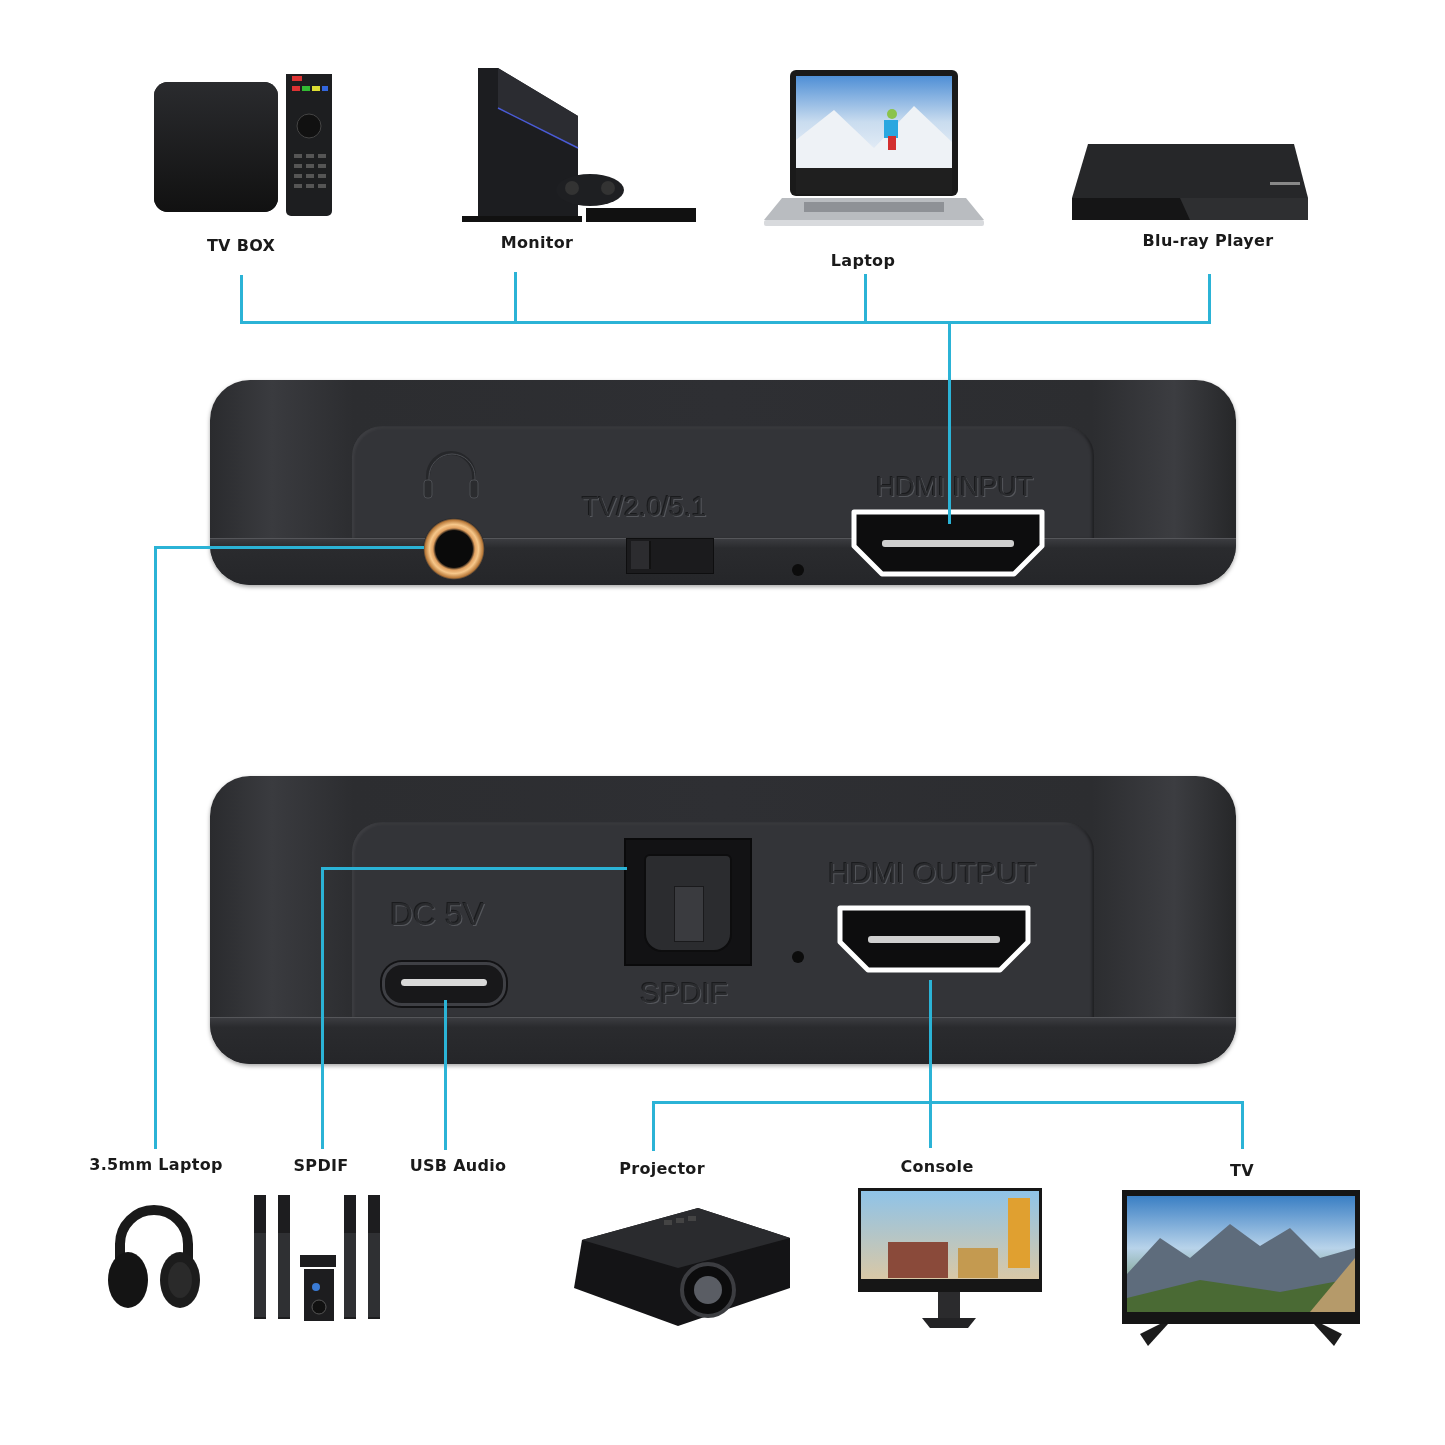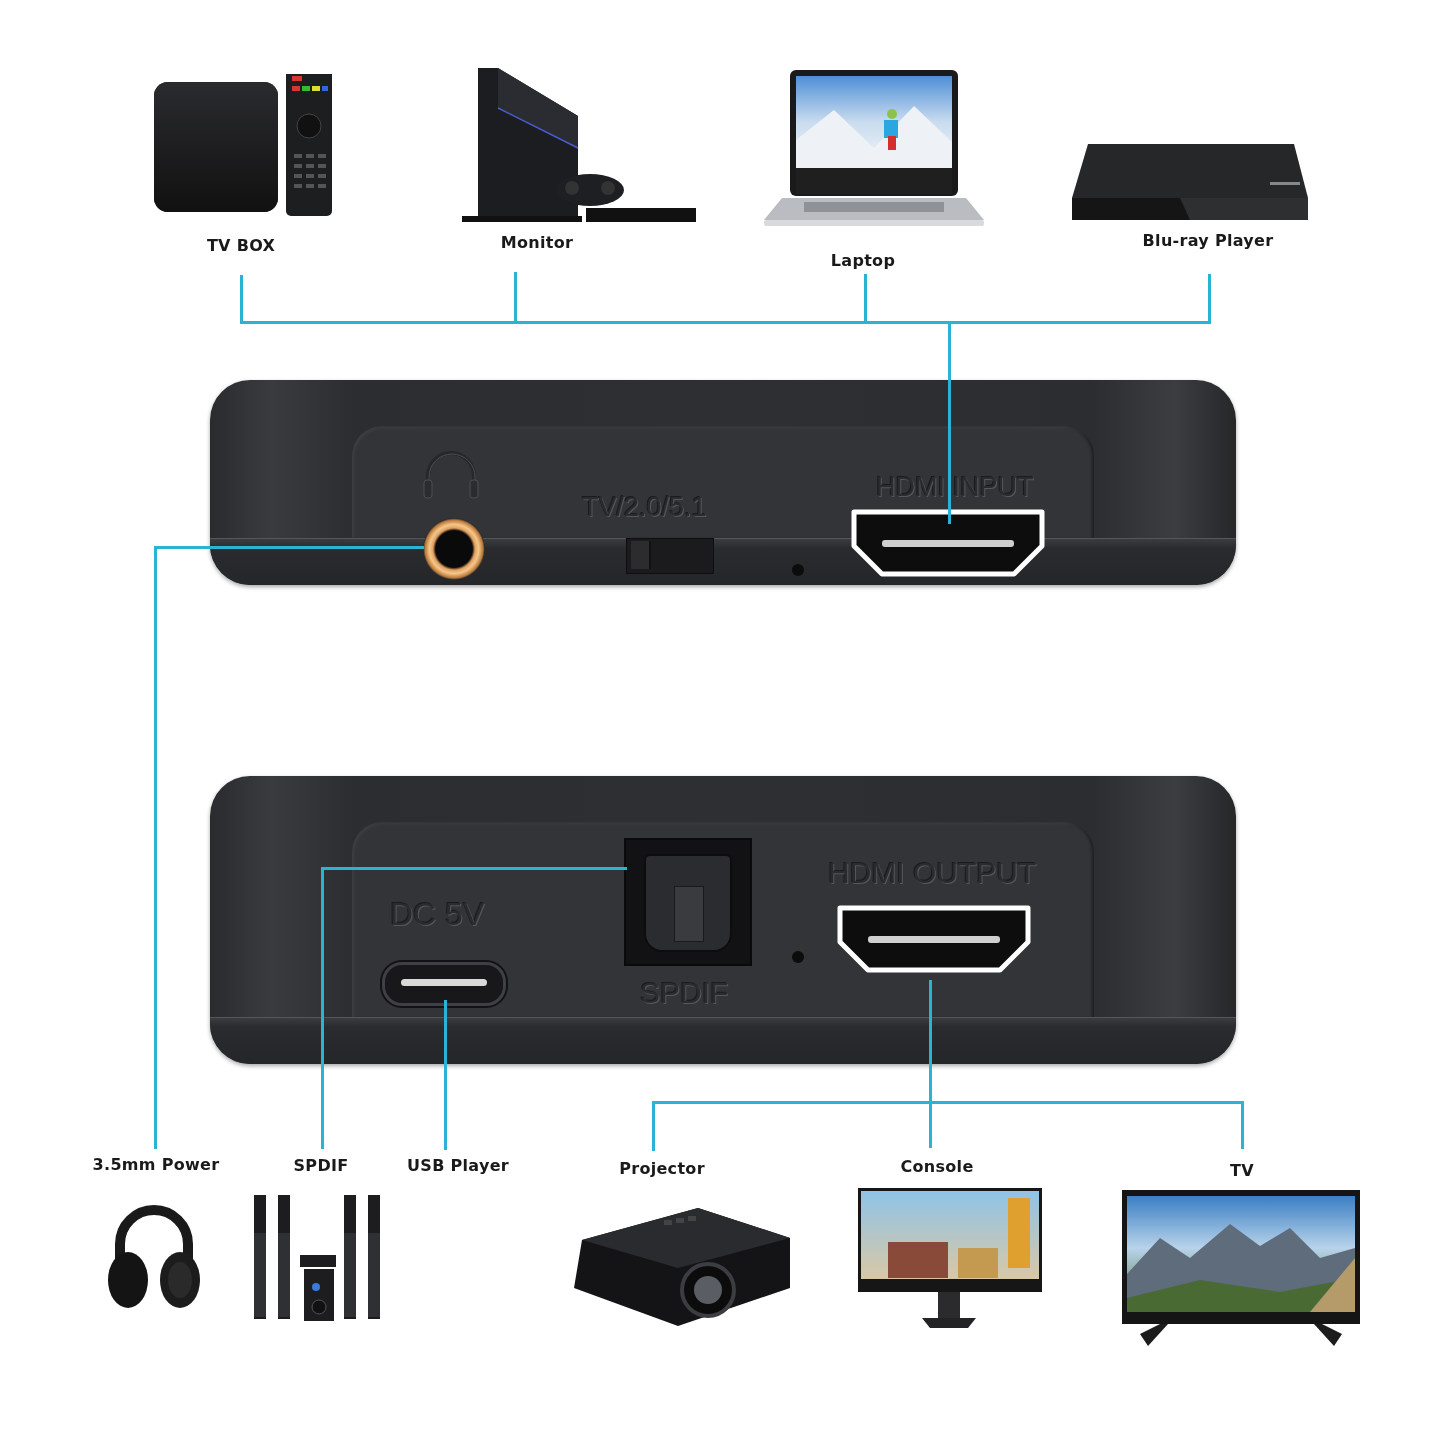"3.5mm Power" div.label { text: Power -> Laptop }
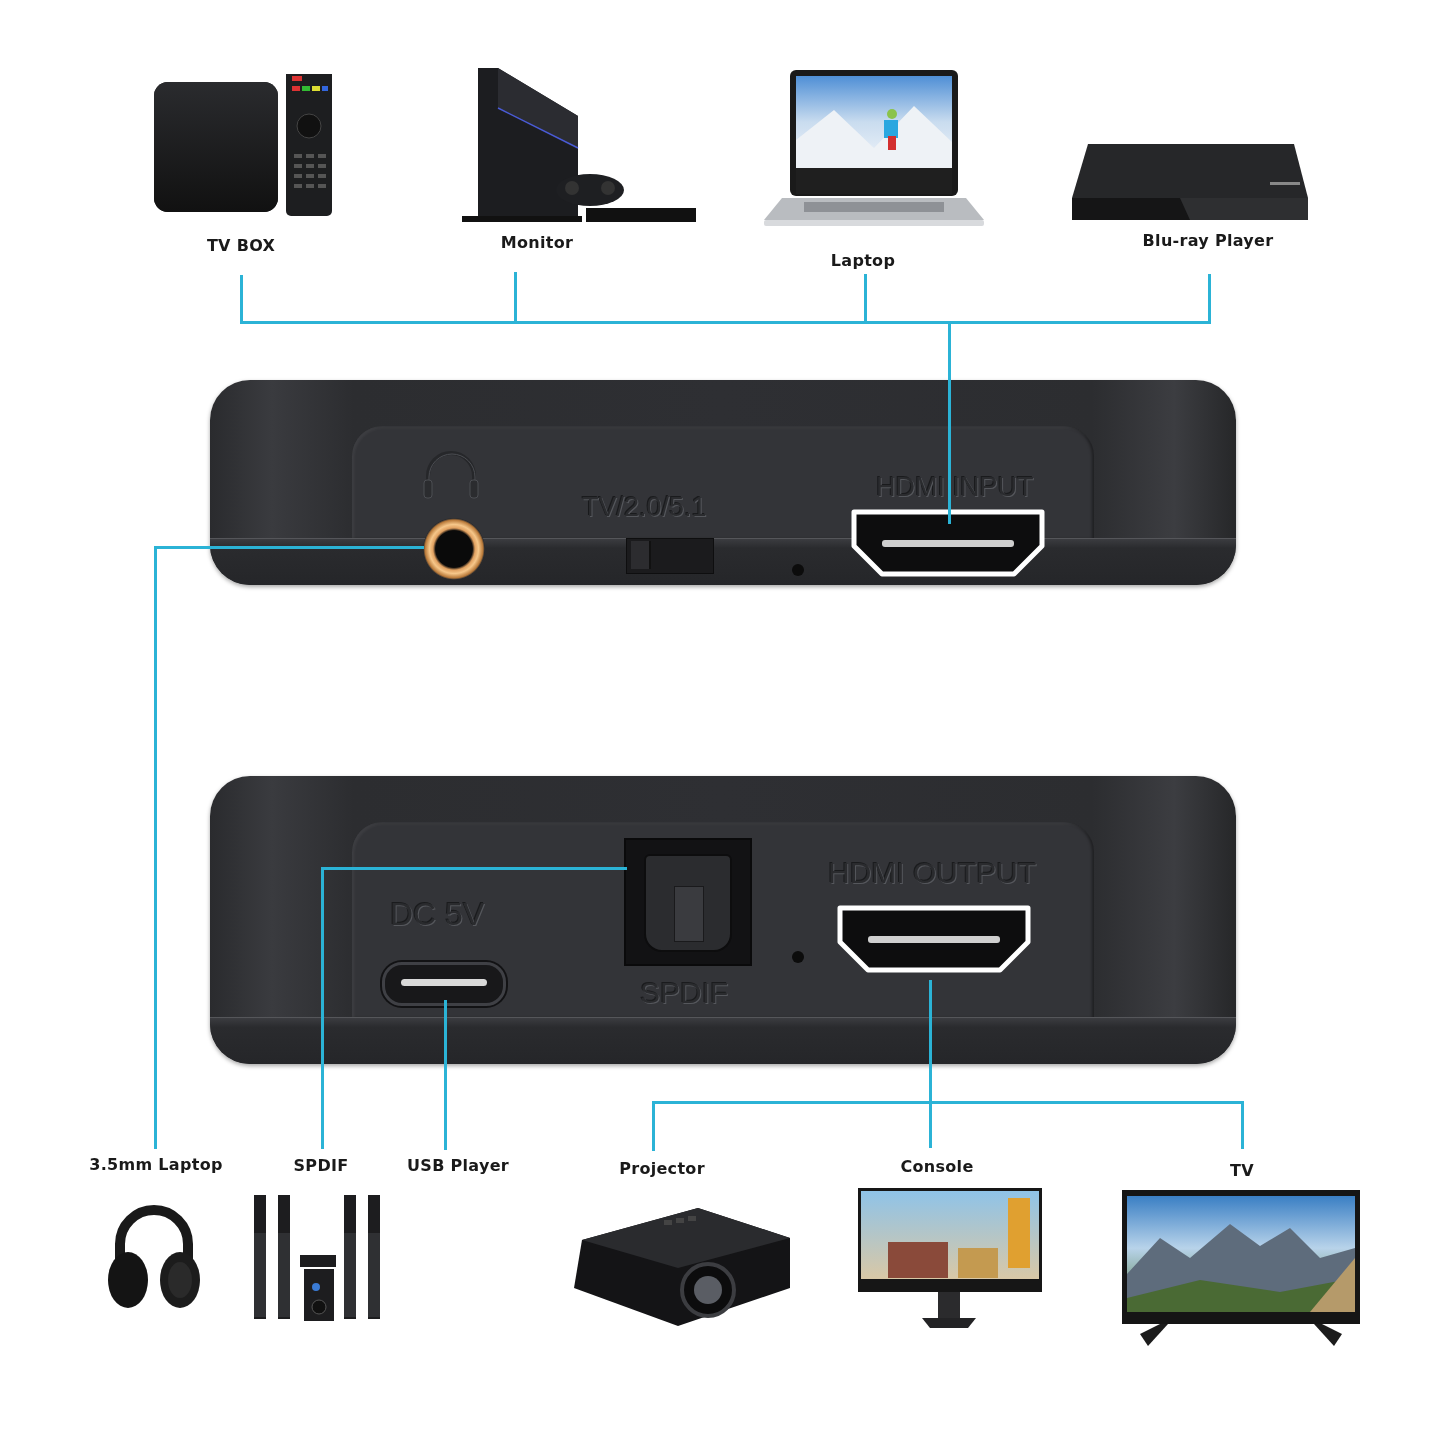"USB Player" div.label { text: Player -> Audio }
